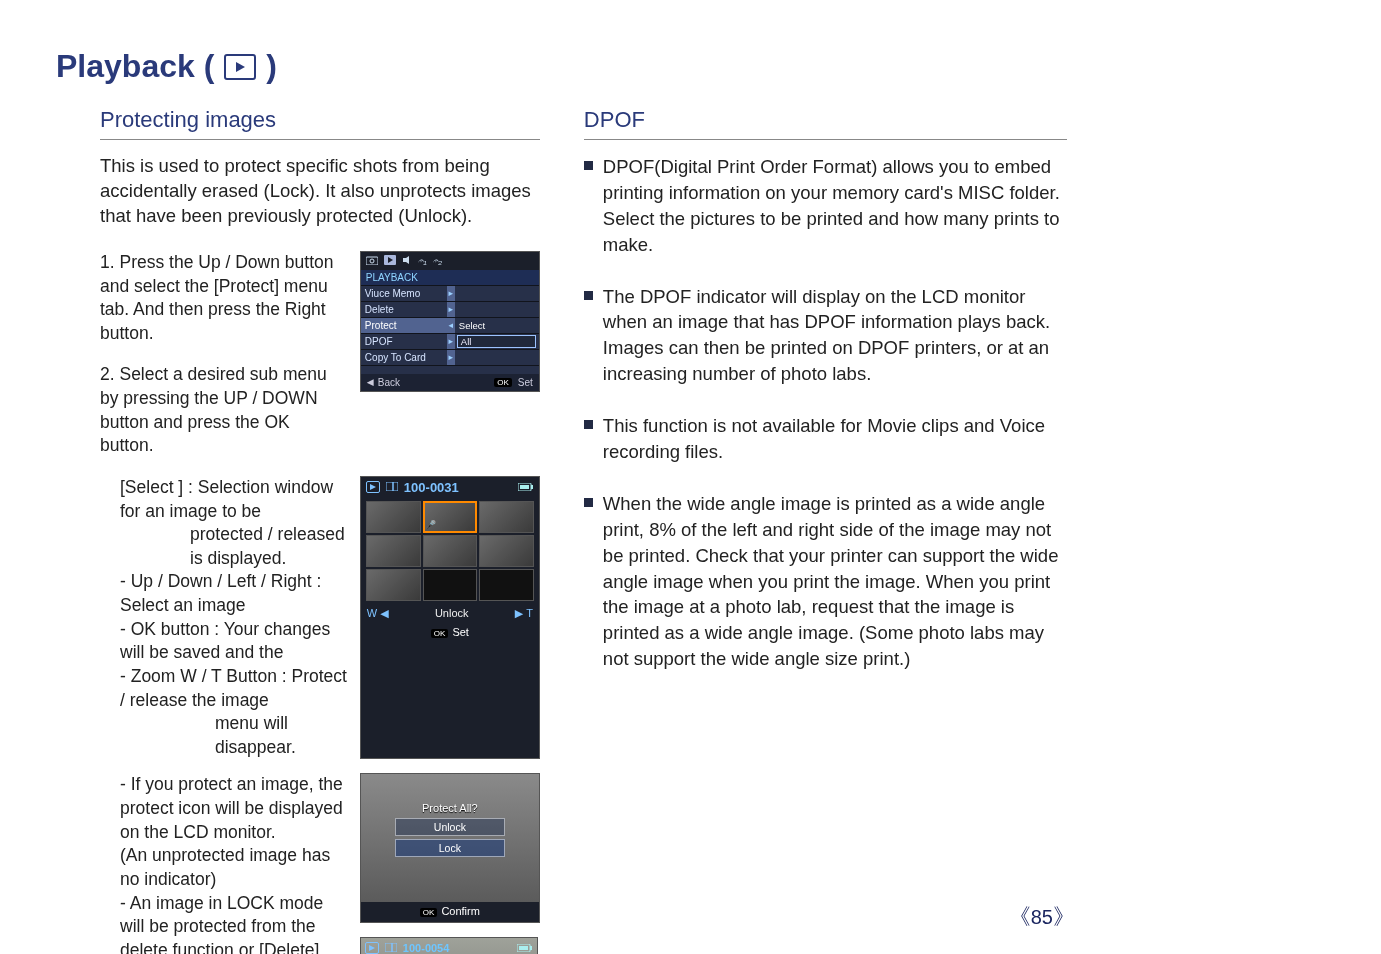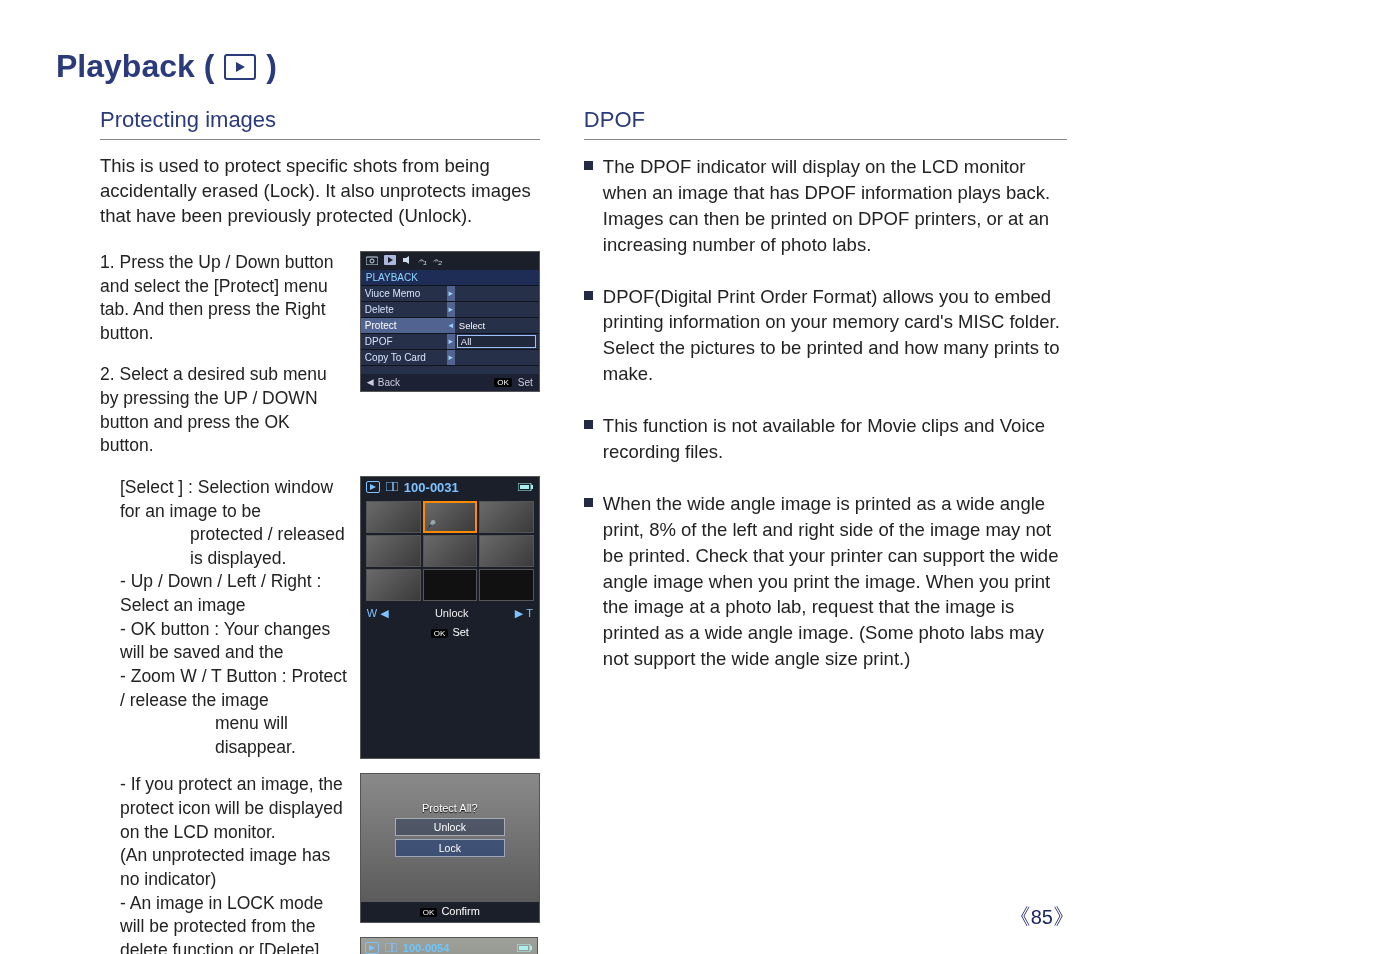"The DPOF indicator will display" div.item { order: before "DPOF(Digital Print Order Format) allows" -> after "DPOF(Digital Print Order Format) allows" }
